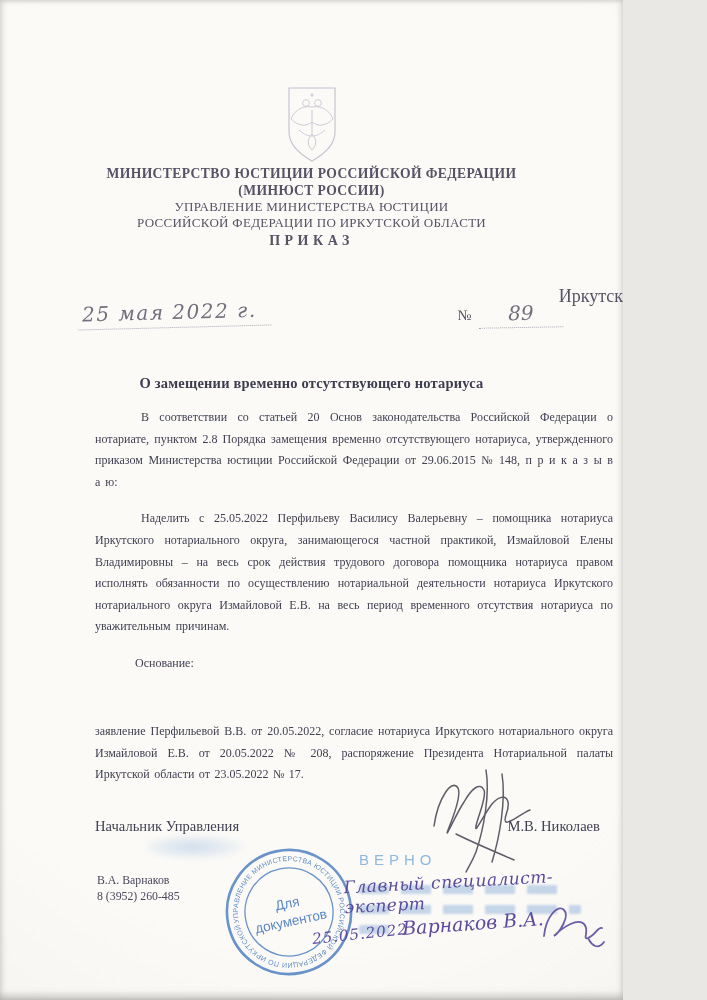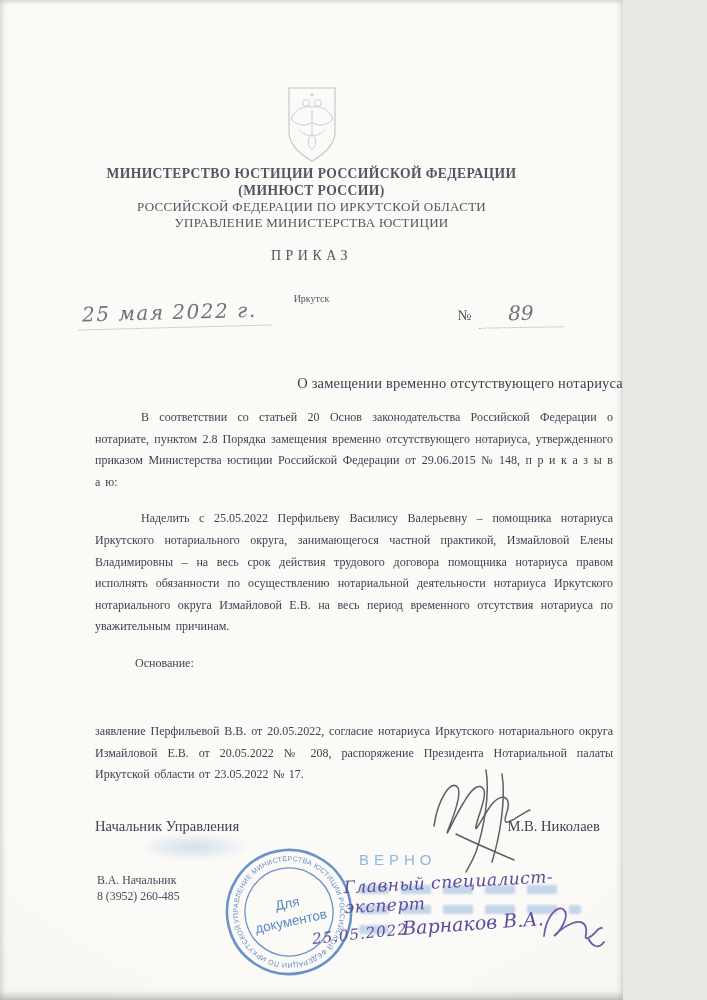"РОССИЙСКОЙ ФЕДЕРАЦИИ ПО ИРКУТСКОЙ" div.org-reg { order: before "УПРАВЛЕНИЕ МИНИСТЕРСТВА ЮСТИЦИИ" -> after "УПРАВЛЕНИЕ МИНИСТЕРСТВА ЮСТИЦИИ" }
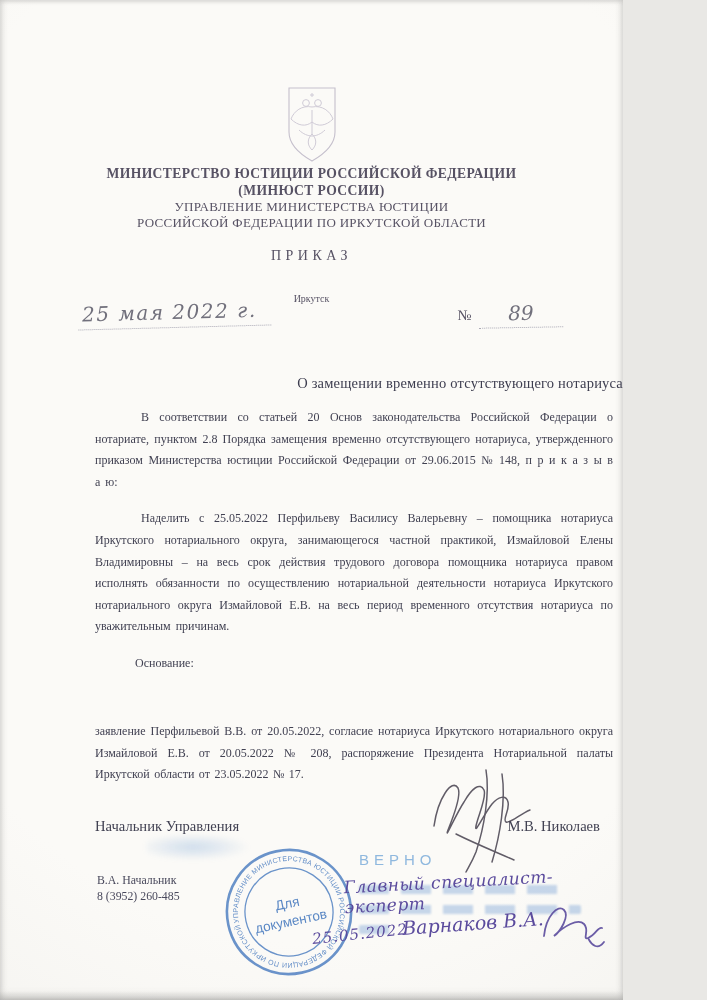"ПРИКАЗ" .doc-type { font-weight: normal -> bold; top: 248px -> 233px }
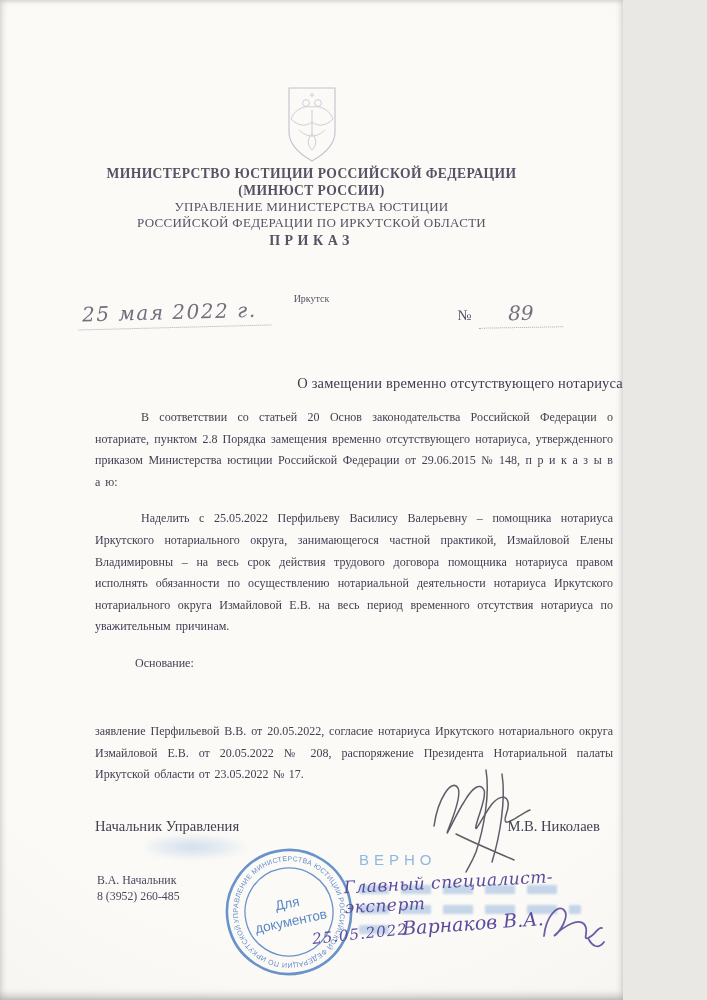"Иркутск" .city { font-size: 10px -> 18px; text-align: center -> right; top: 293px -> 286px }
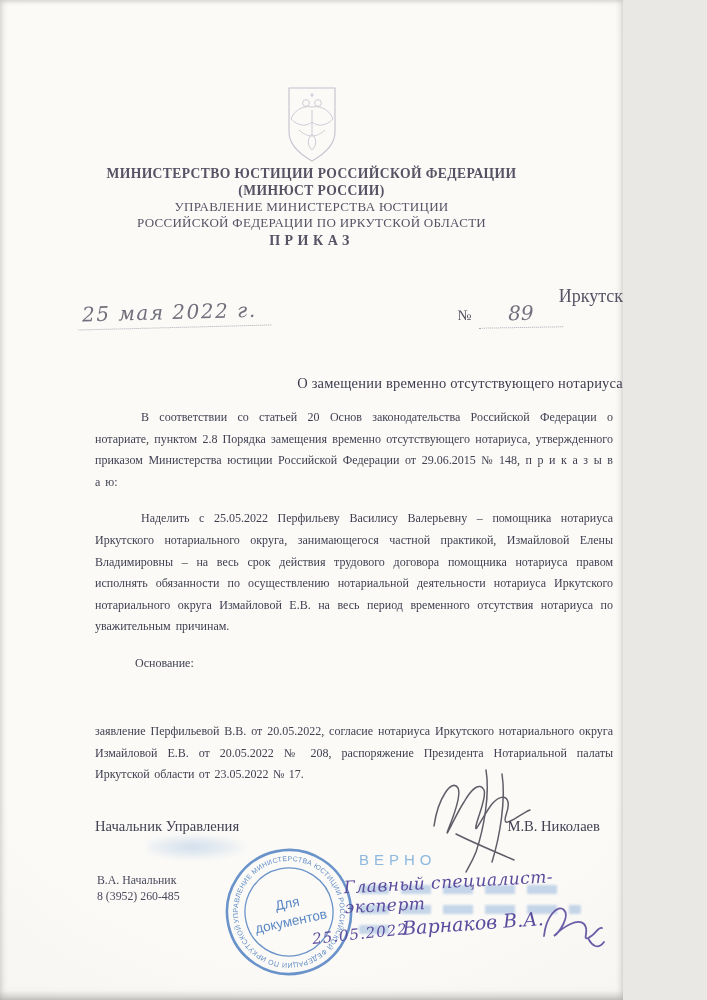"О замещении временно отсутствующего" .title { font-weight: normal -> bold; text-align: right -> center }
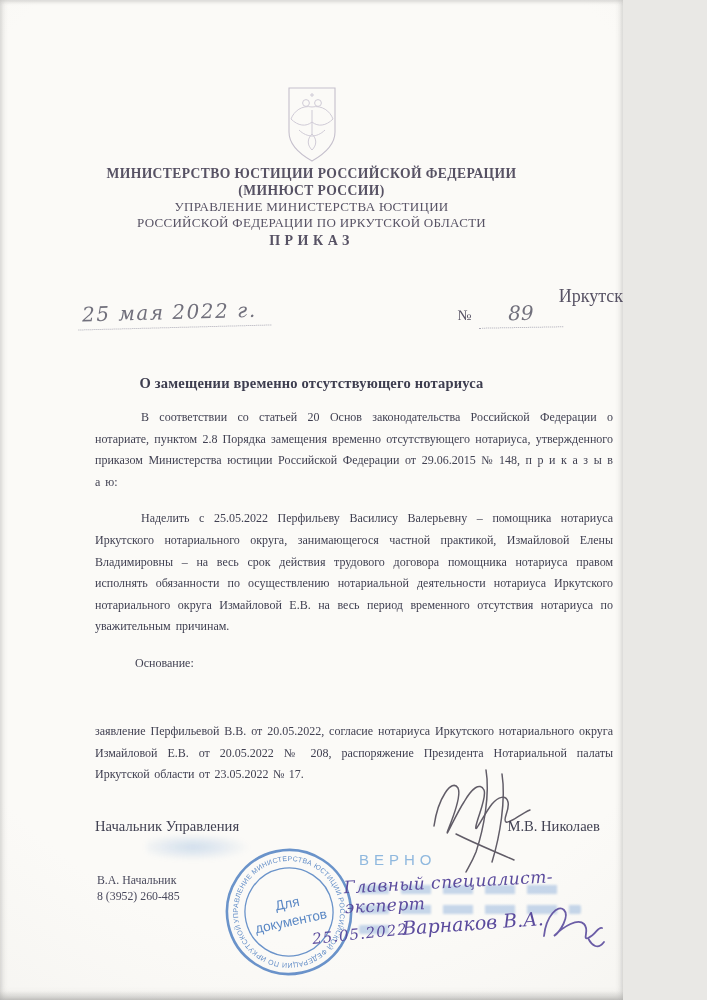"В.А. Начальник" div { text: Начальник -> Варнаков }
